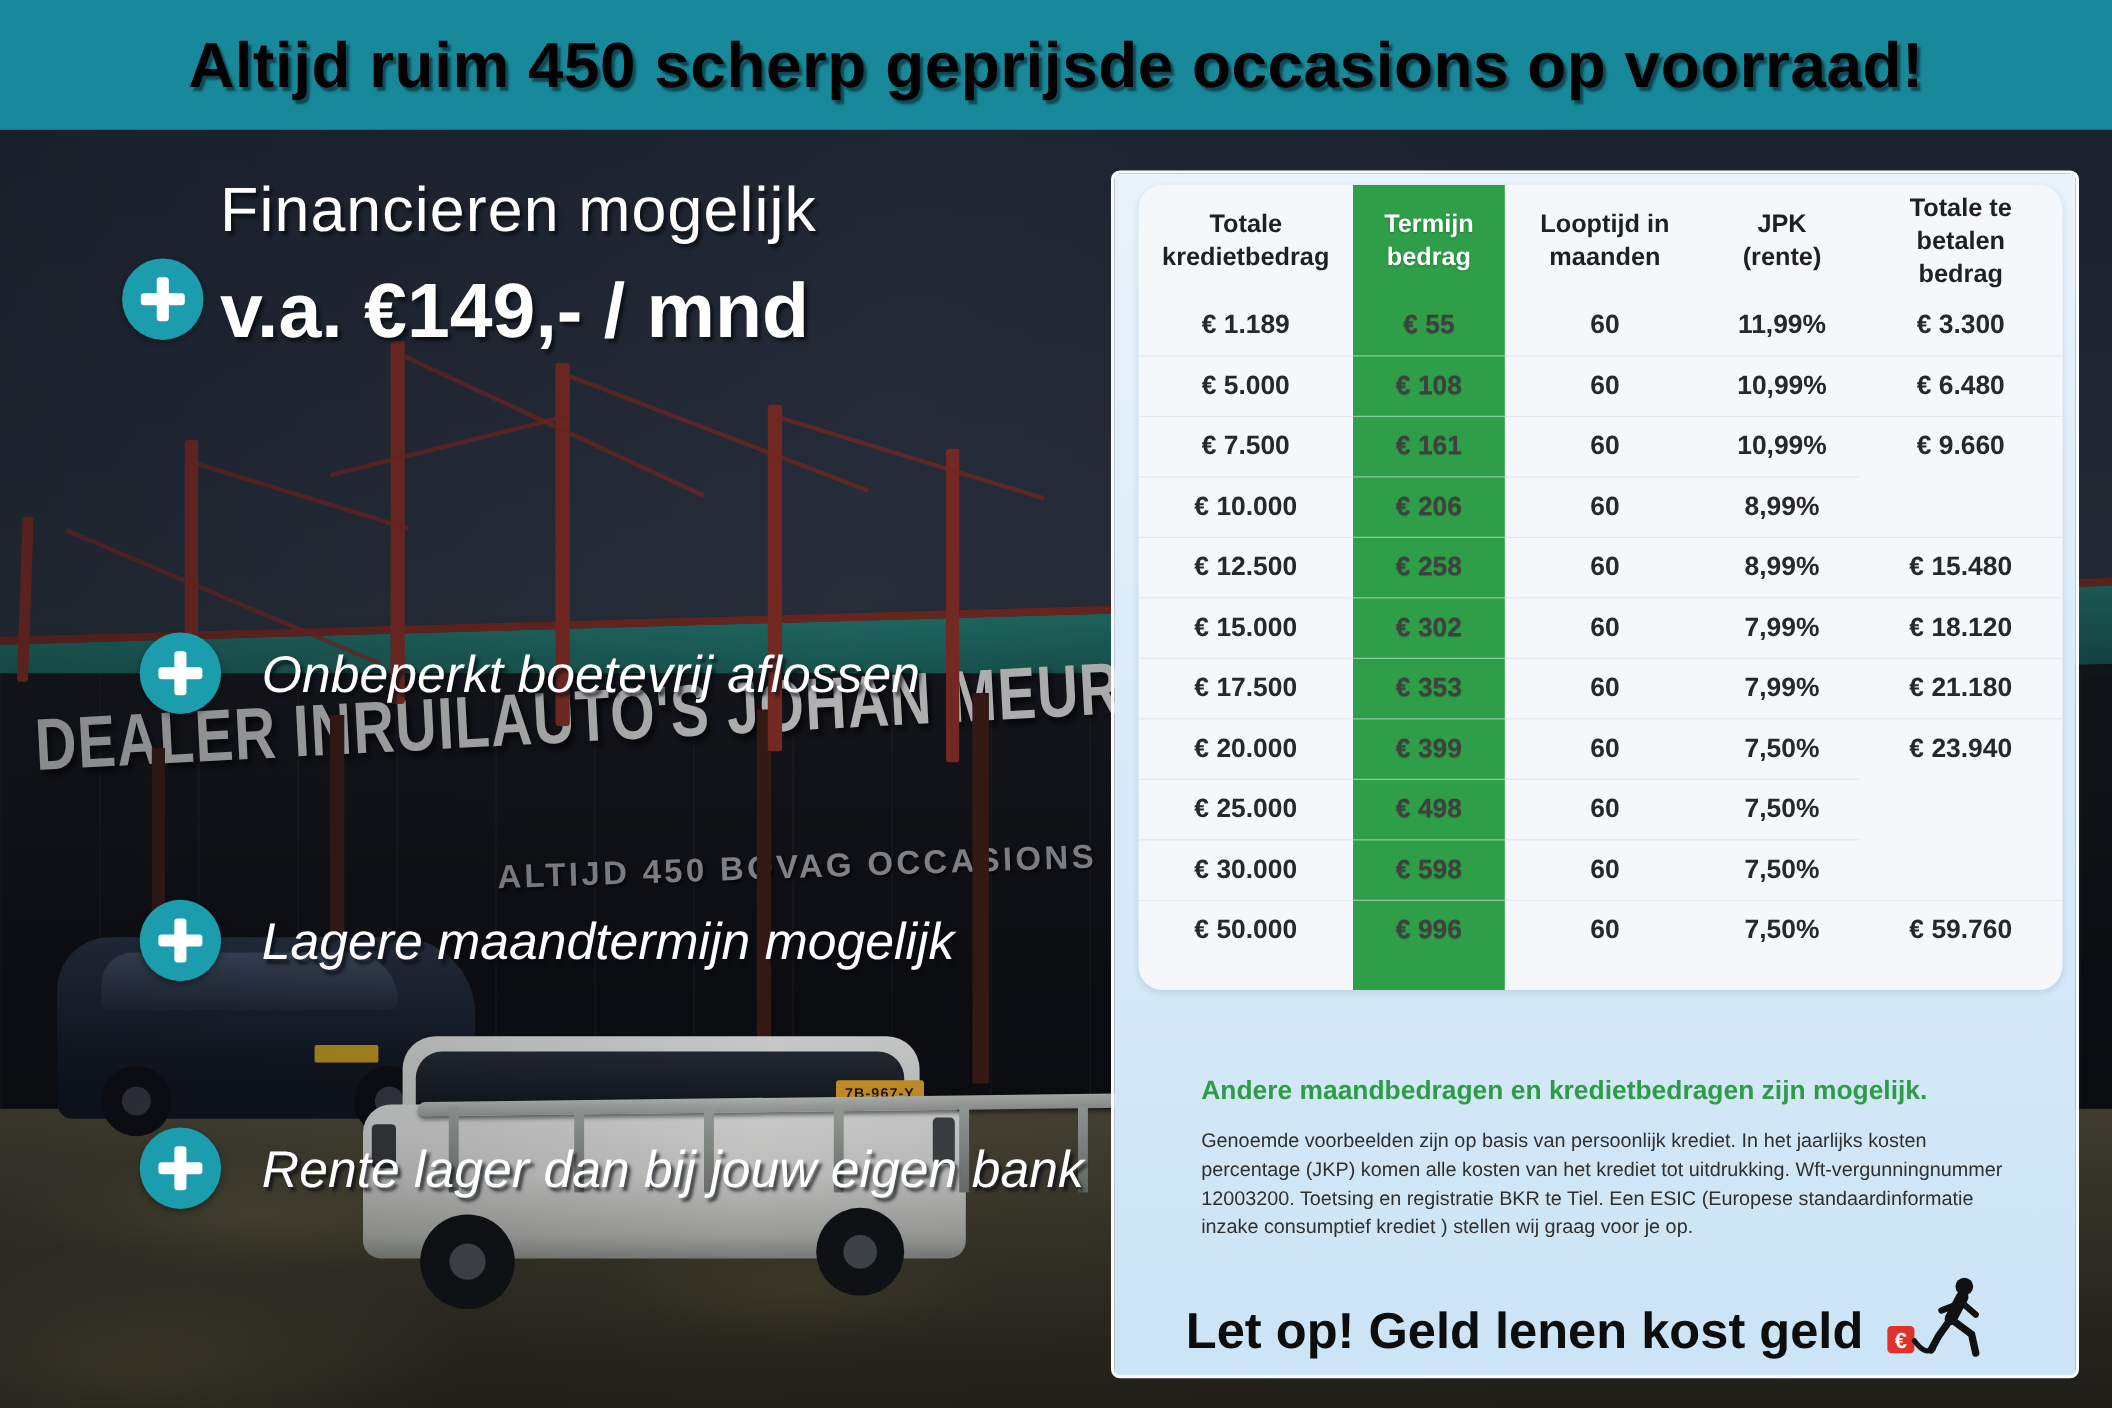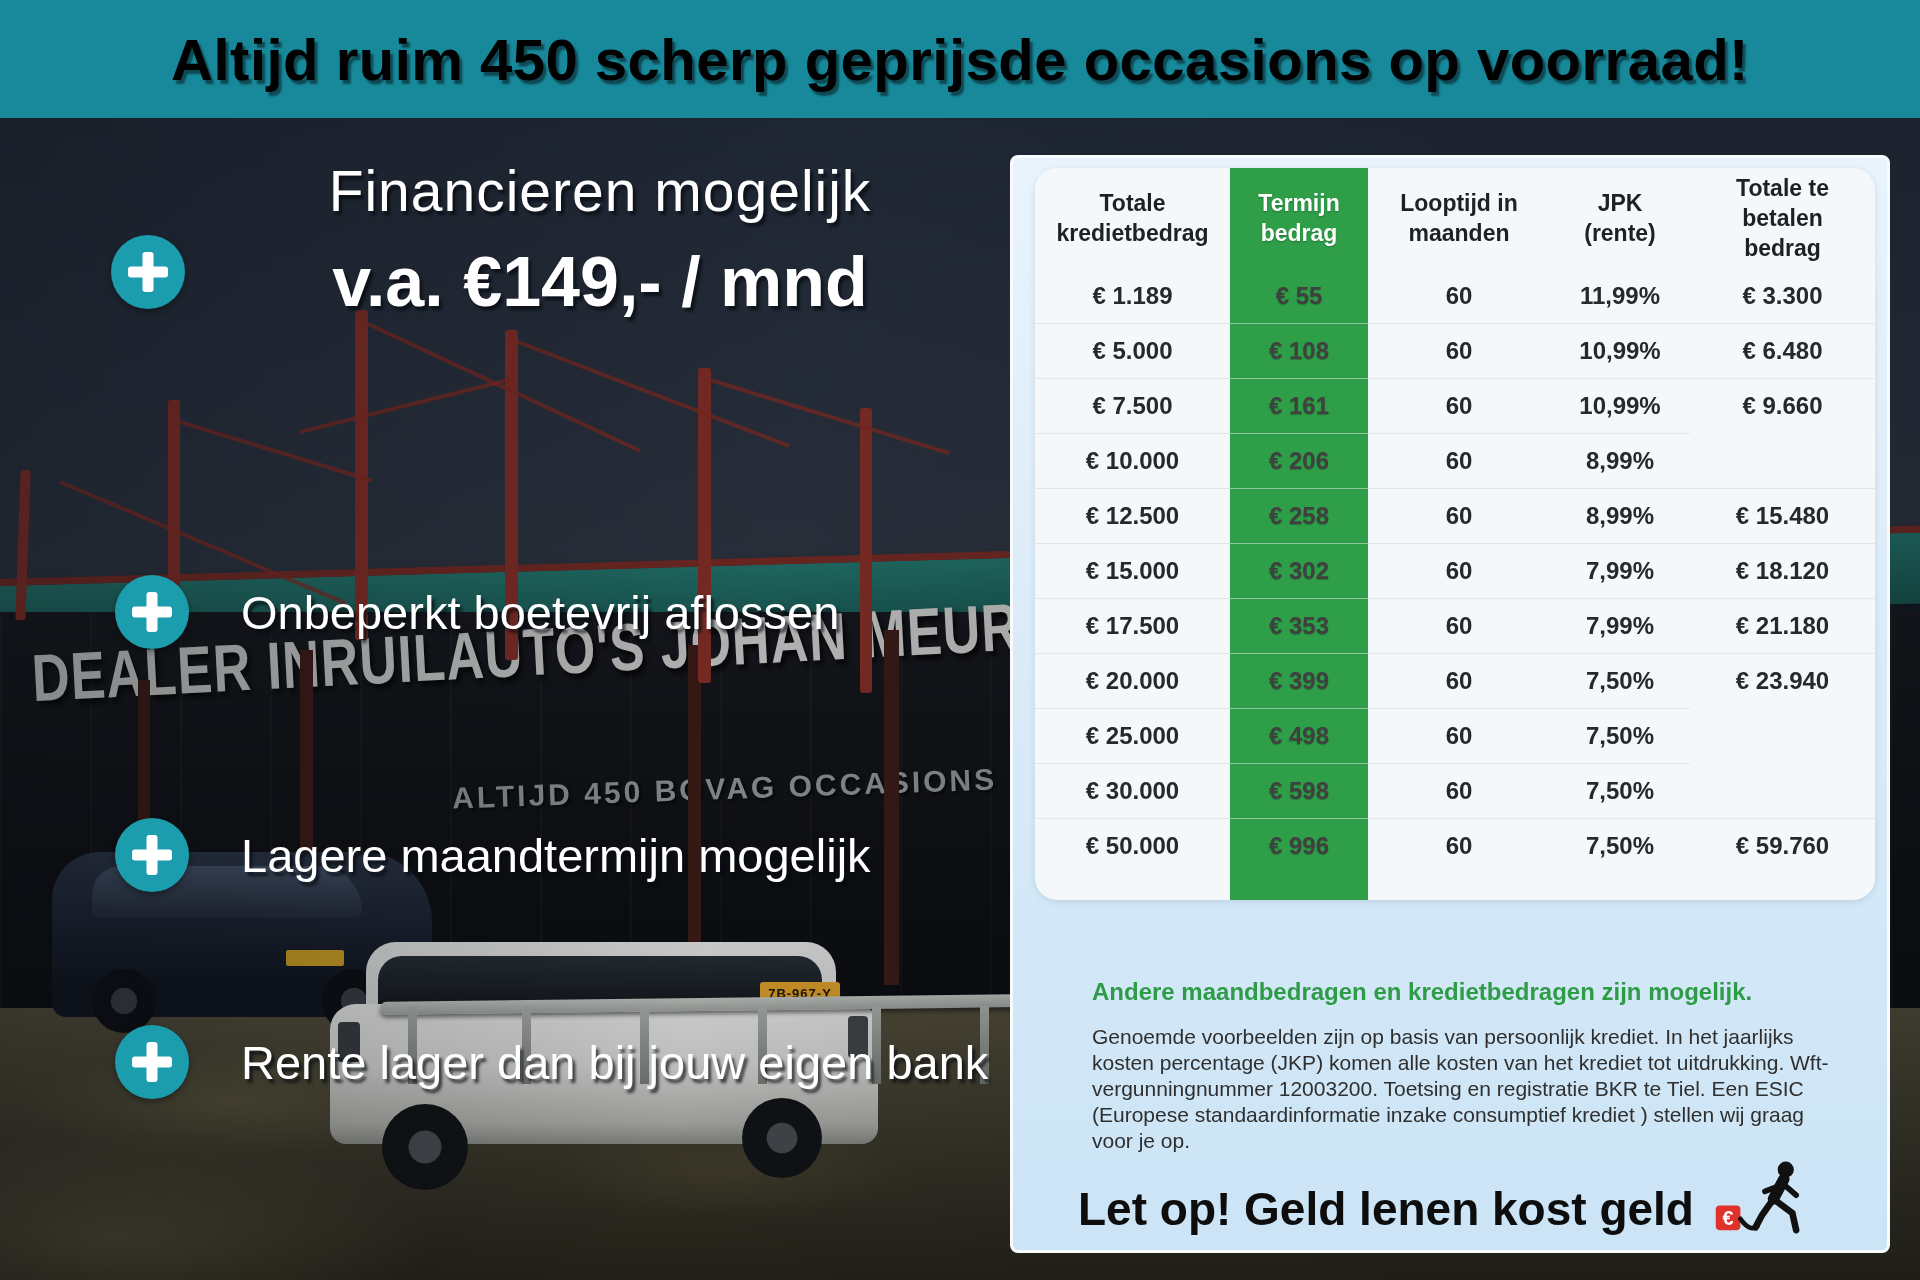"Financieren mogelijk" .headline { text-align: center -> left }
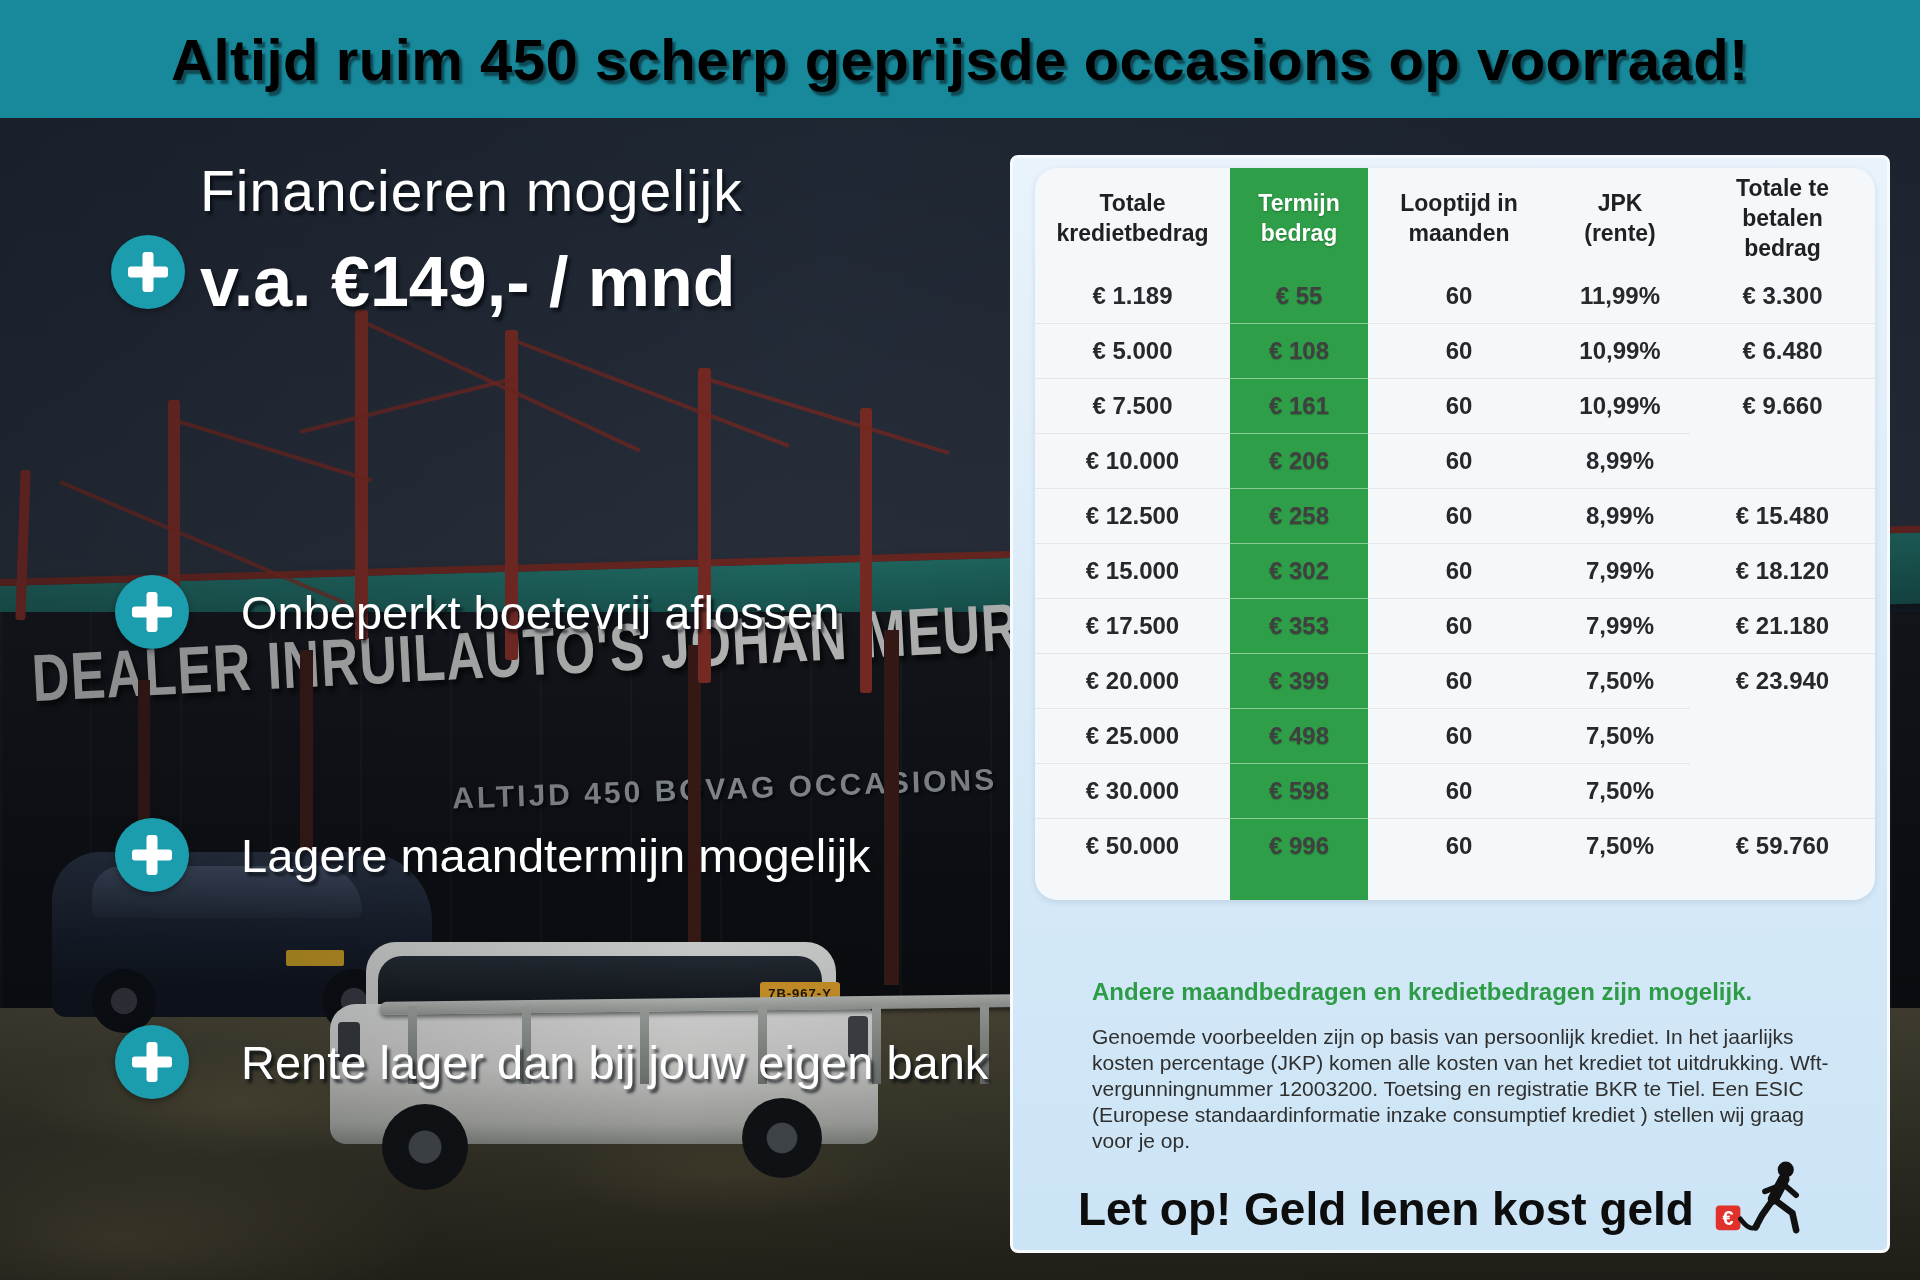"Onbeperkt boetevrij aflossen" .benefit { font-style: none -> italic; gap: 52px -> 37px; left: 115px -> 127px }
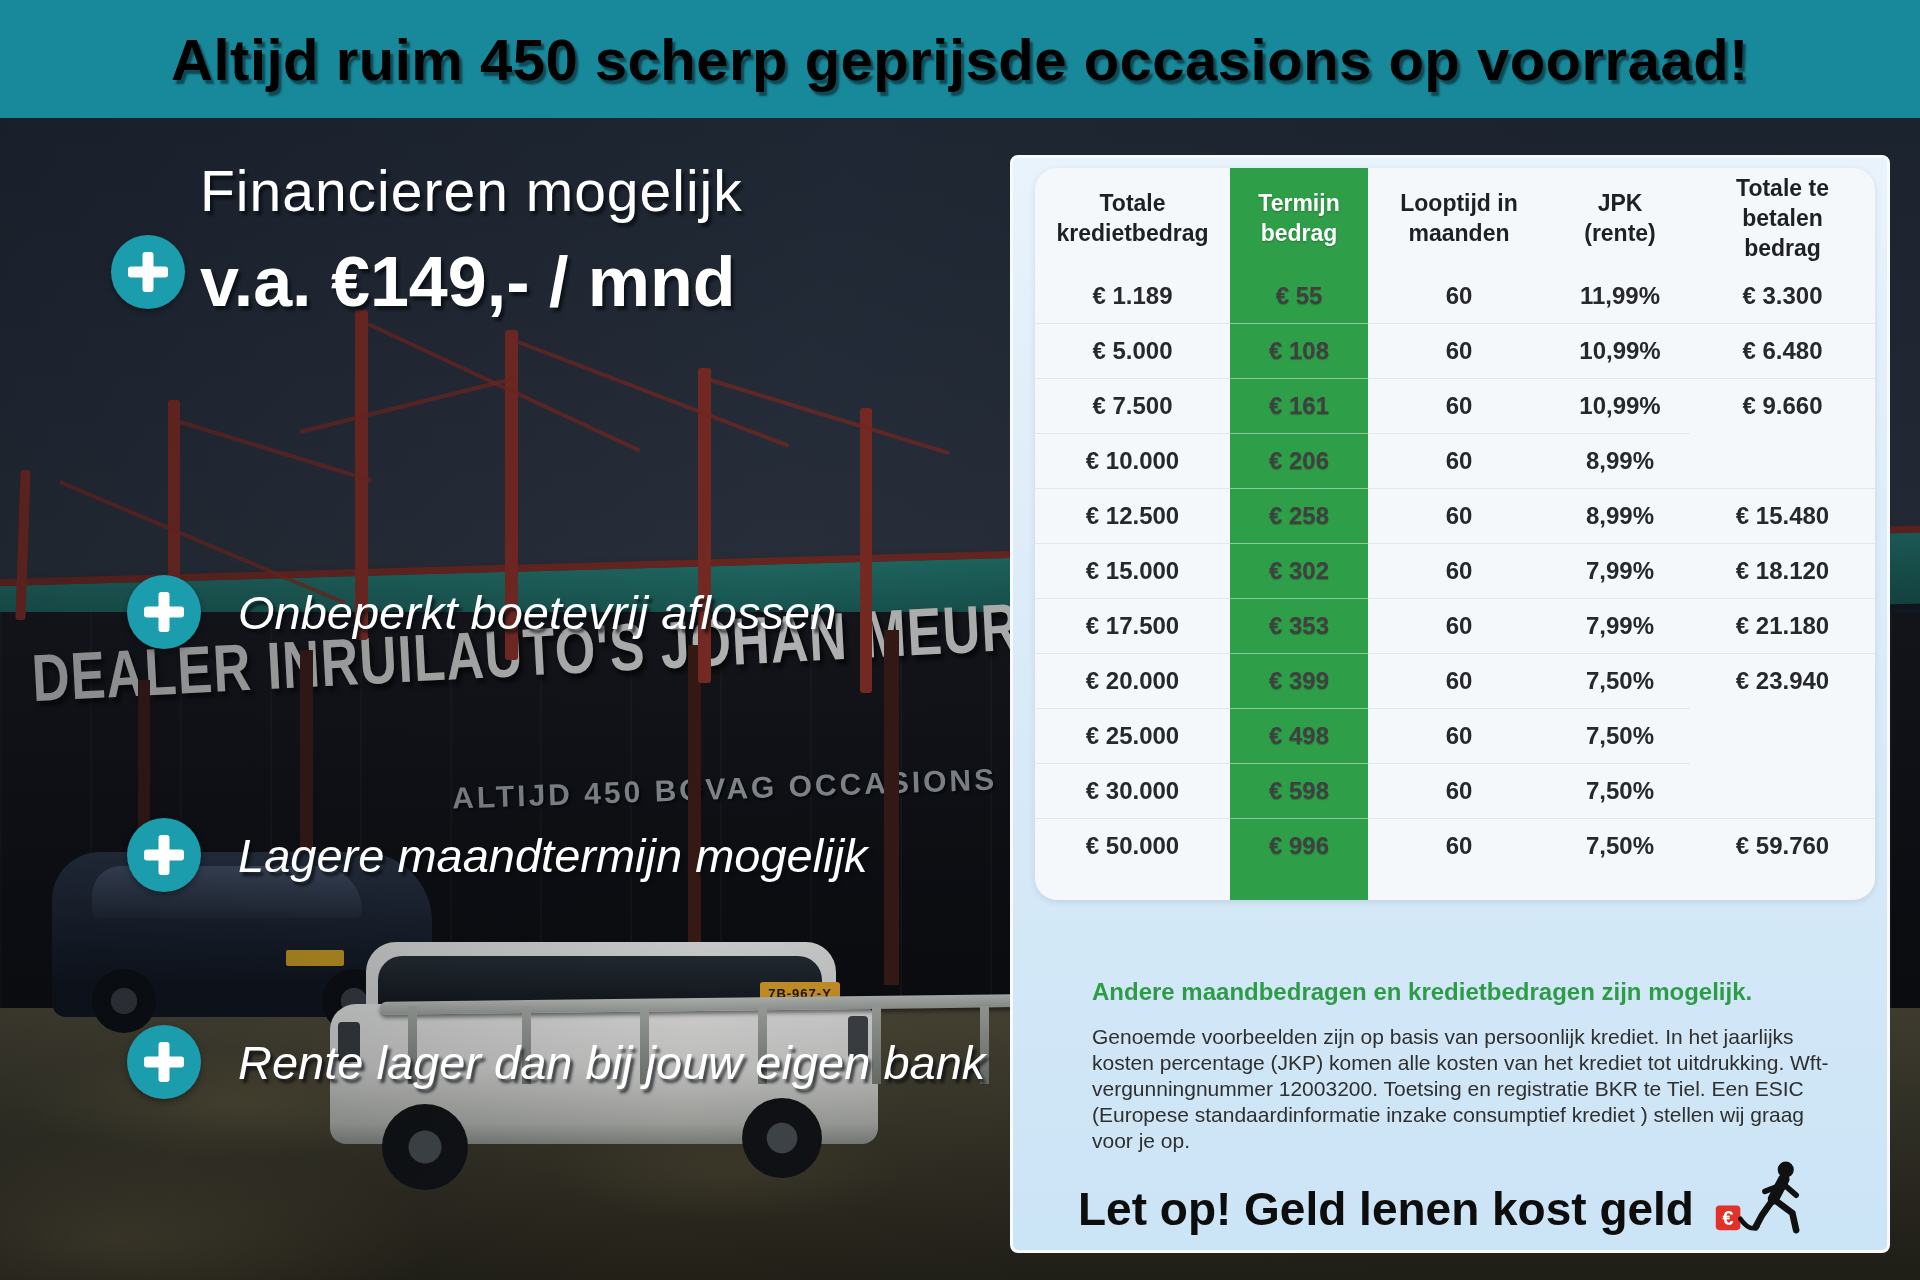"Genoemde voorbeelden zijn op basis" .f-disclaimer { font-size: 21px -> 18px }
